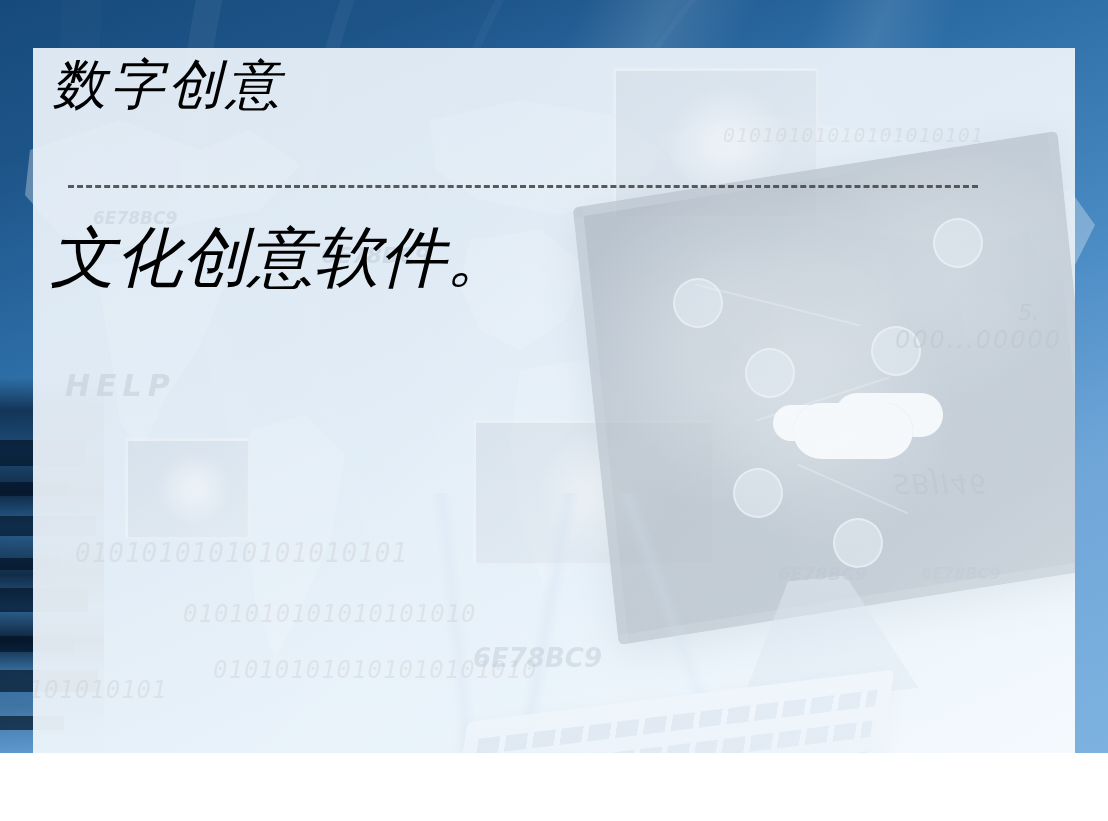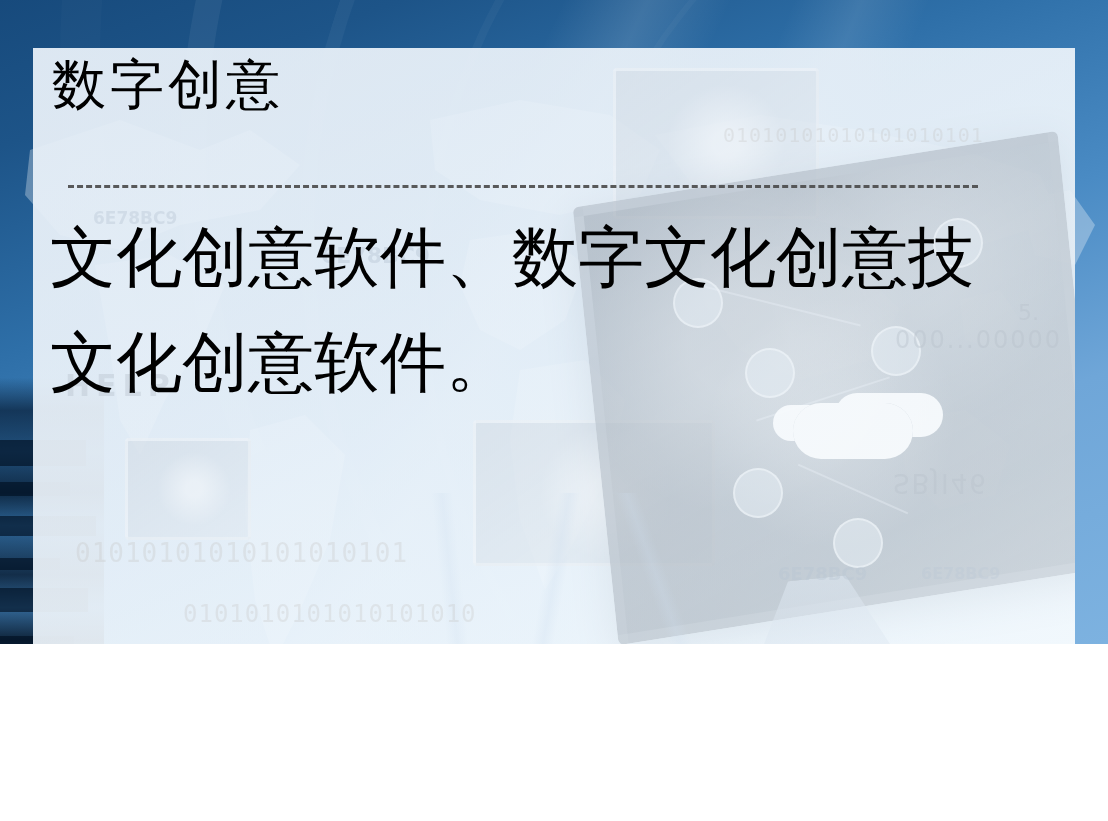"数字创意" #slide { font-style: none -> italic; height: 644px -> 753px }
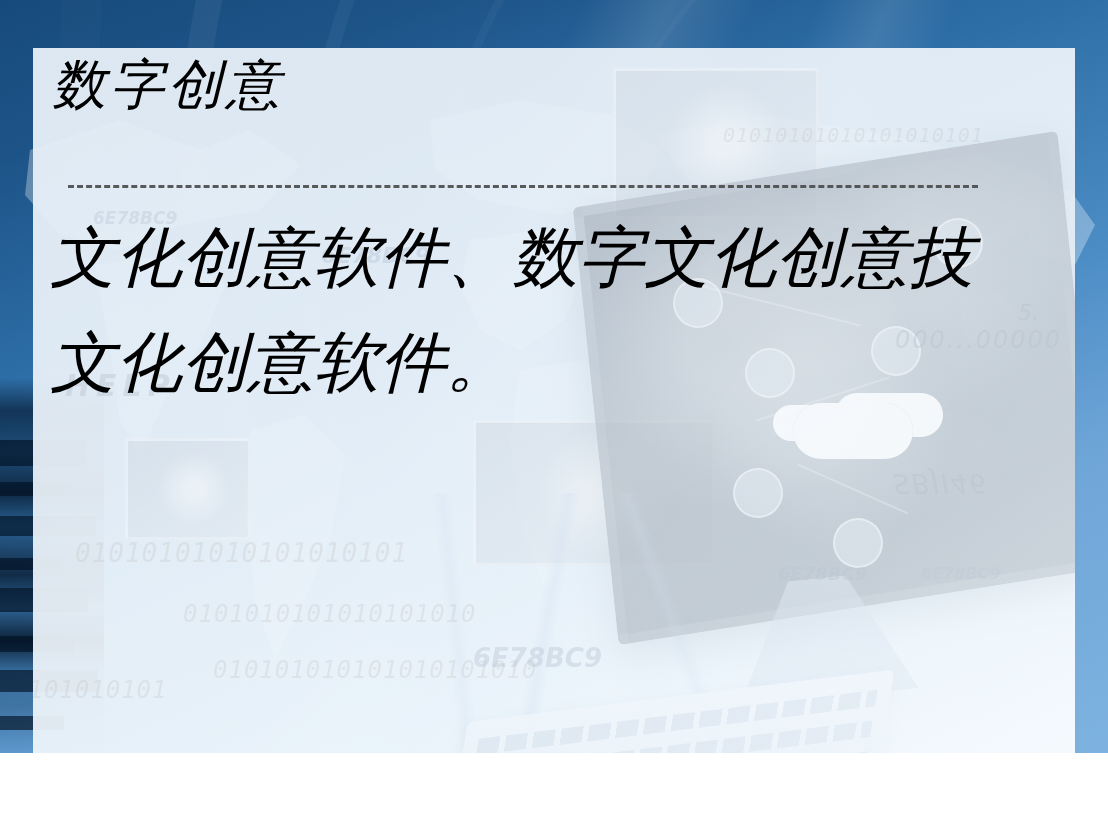"文化创意软件、数字文化创意技" div.body-line { html: <div>文化创意软件、数字文化创意技</div> -> none }
